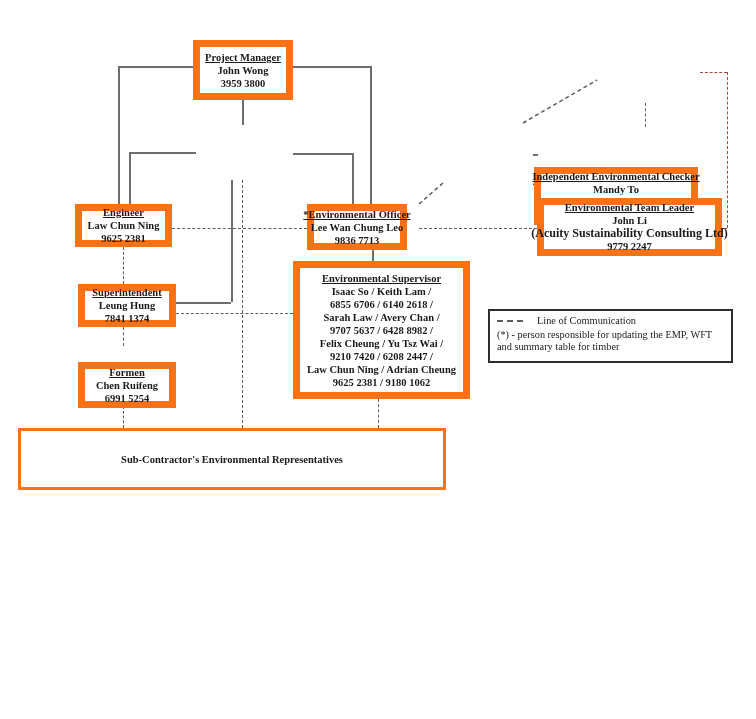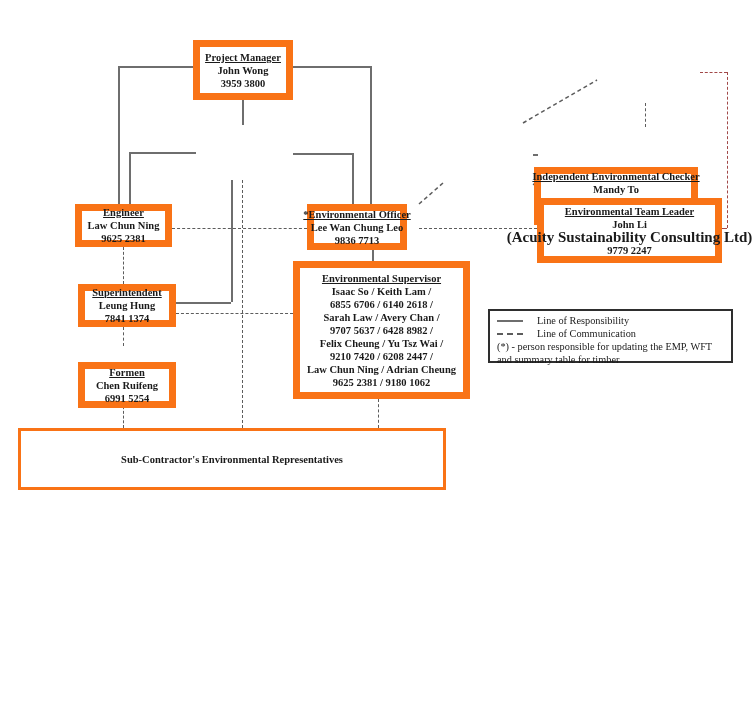"Environmental Team Leader" div.box { height: 65px -> 58px }
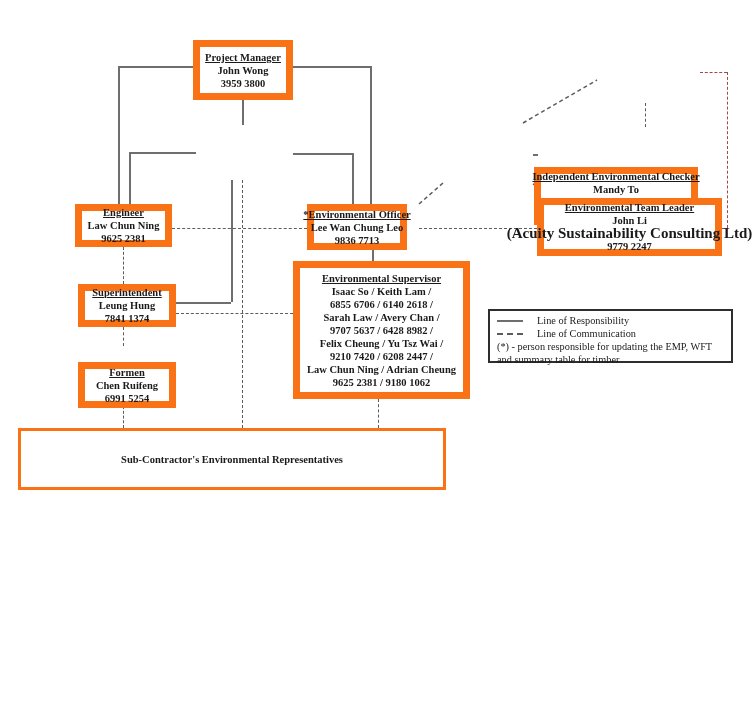"(Acuity Sustainability Consulting Ltd)" .t-small { font-size: 15px -> 12px }
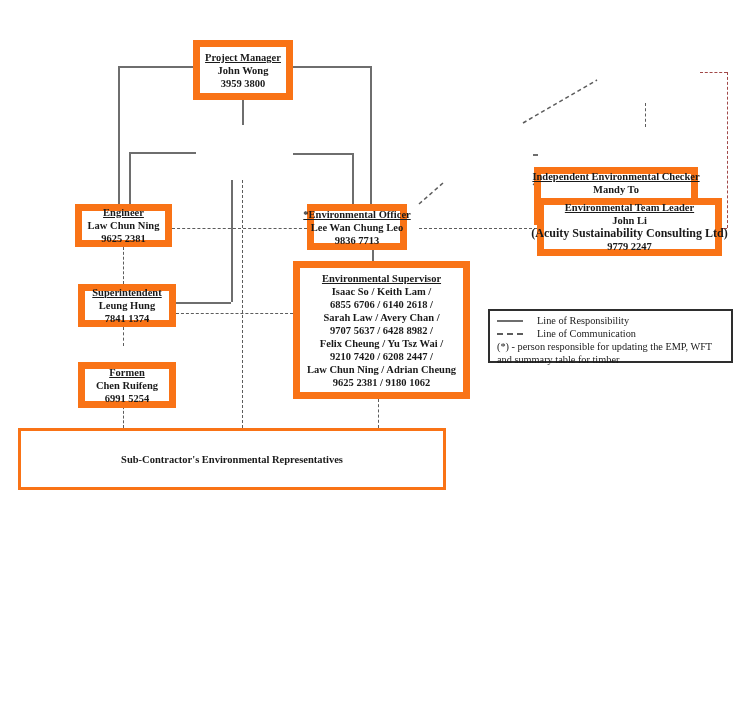"Line of Responsibility" div.lg-row { html: <div> <span></span> <span>Line of Responsibility</span> </div> -> none }
